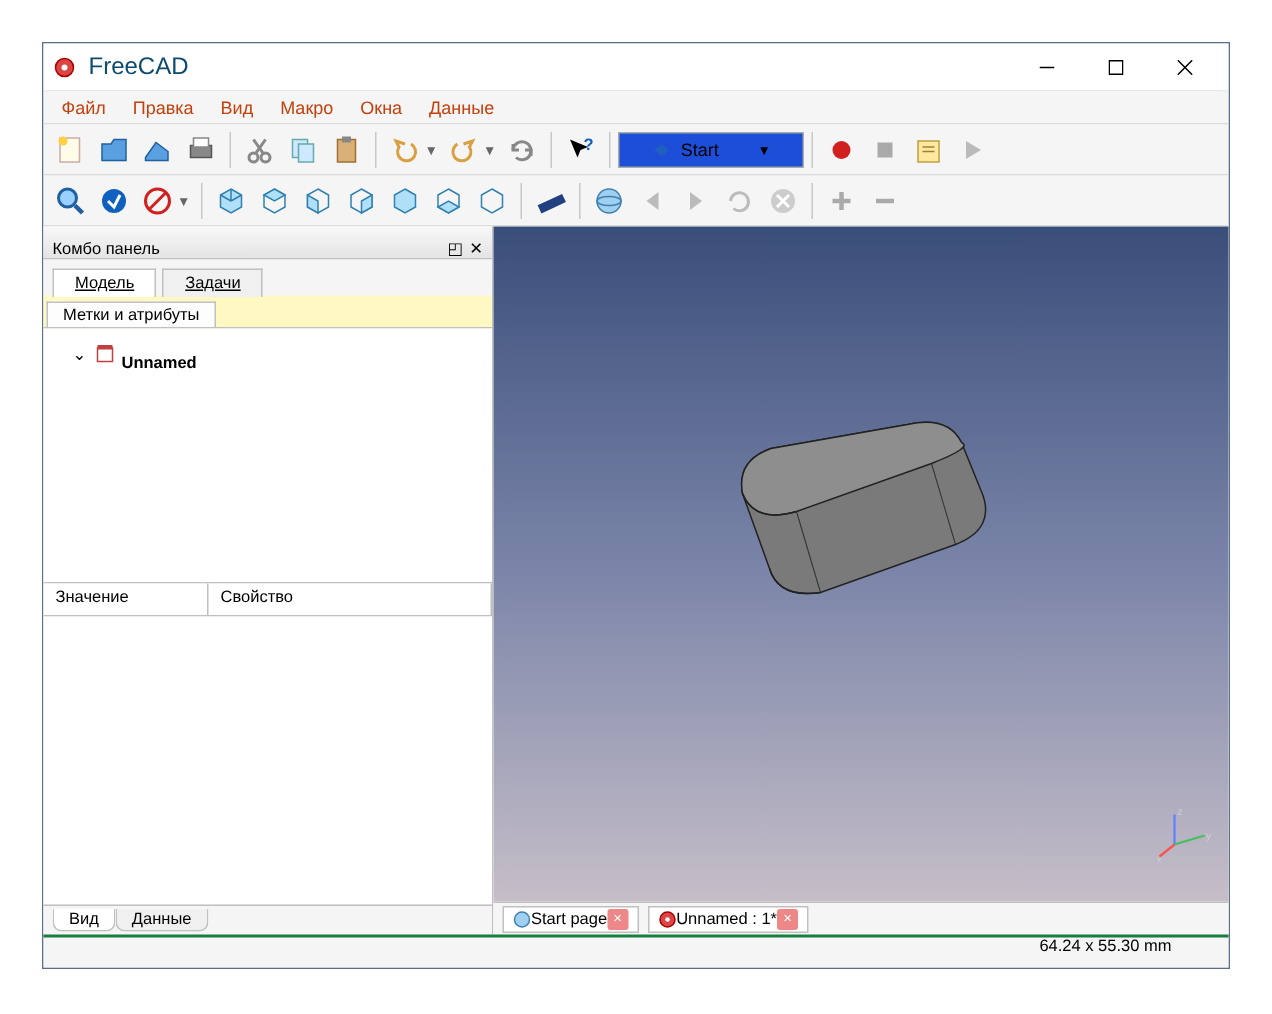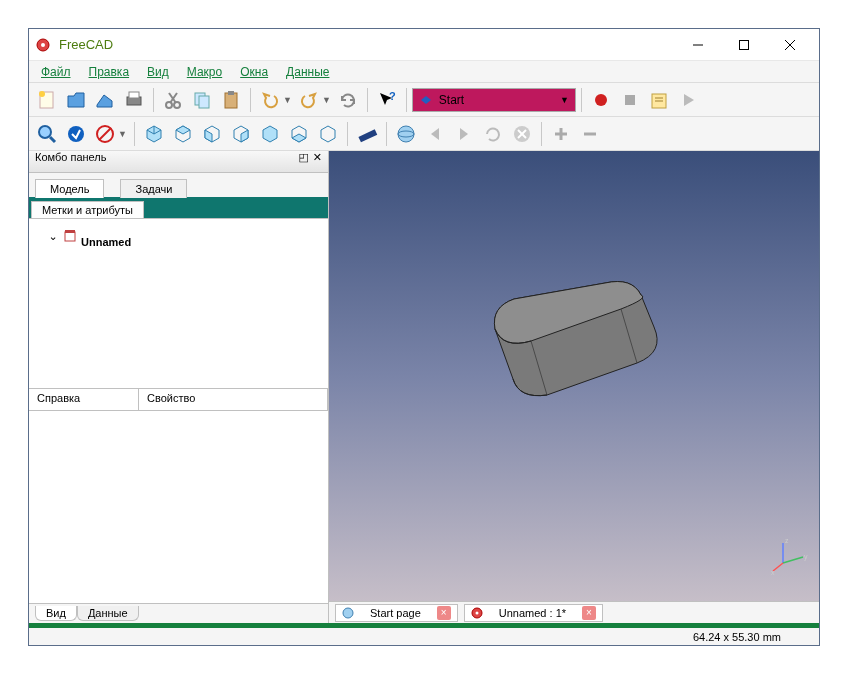"FreeCAD" .titlebar .title { color: #4d7c0f -> #0c4a6e; font-size: 13px -> 16px }
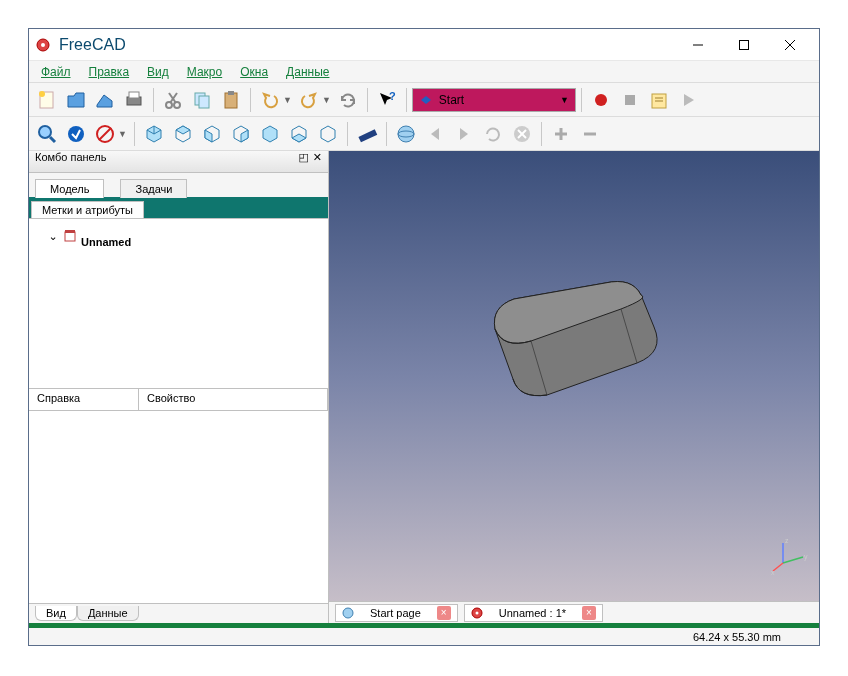"Файл" .menuitem { color: #15803d -> #c2410c; text-decoration: underline -> none }
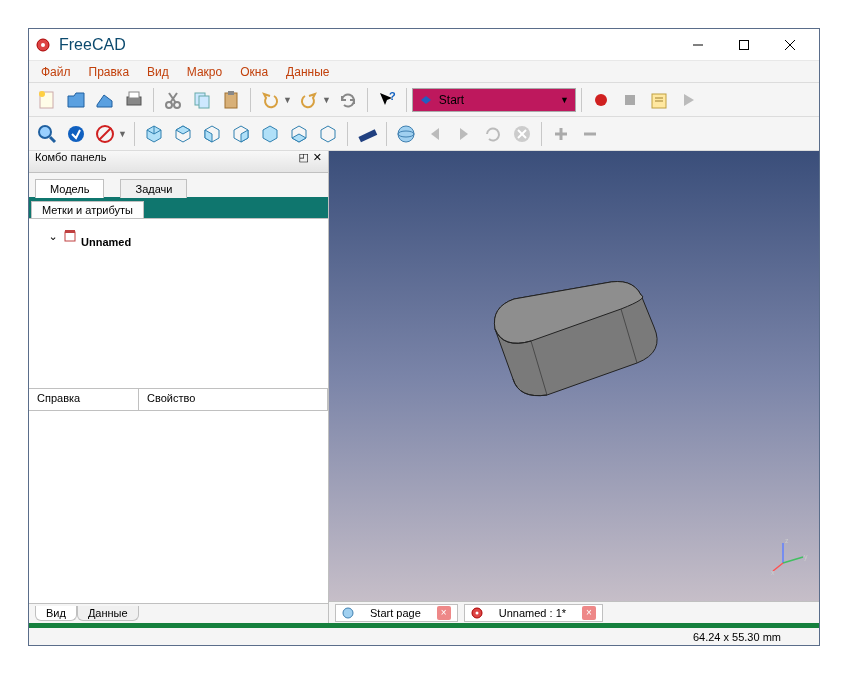"Start" .wb-select { background: #be185d -> #1d4ed8; padding: 0 6px -> 0 21px; width: 164px -> 124px }
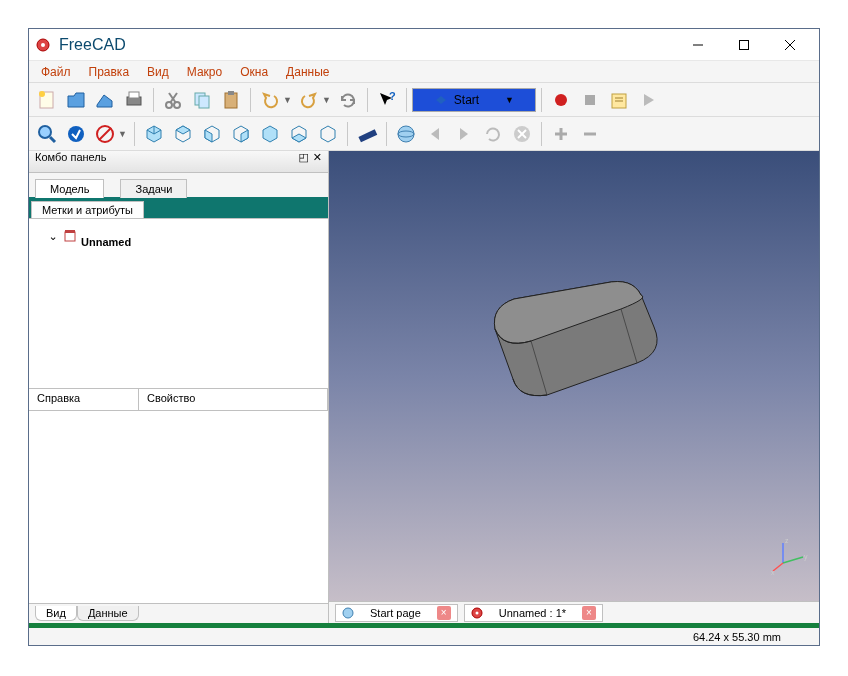"Комбо панель" .panel-title { align-items: flex-start -> flex-end }
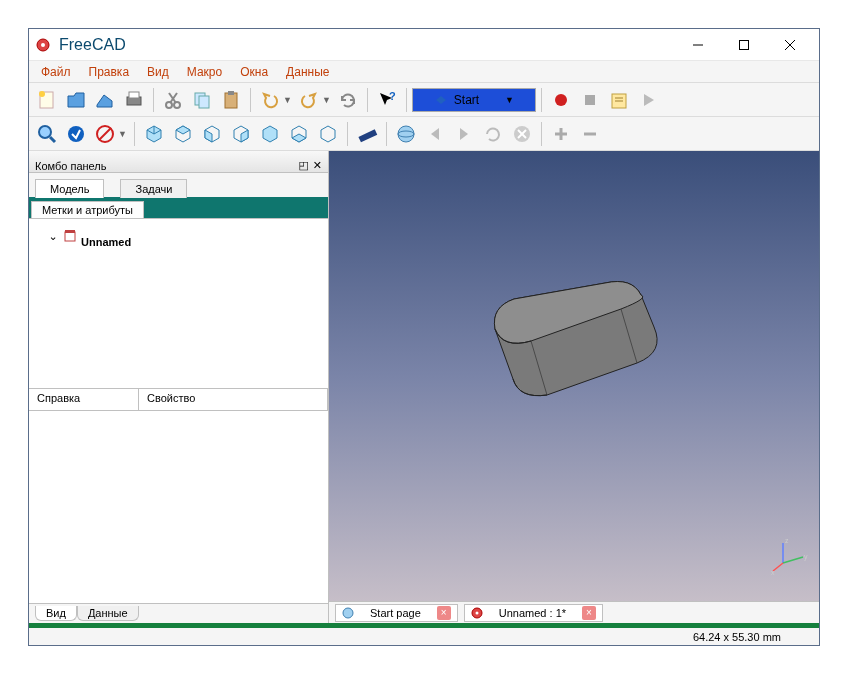"Модель" .tabs { gap: 16px -> 4px; text-decoration: none -> underline }
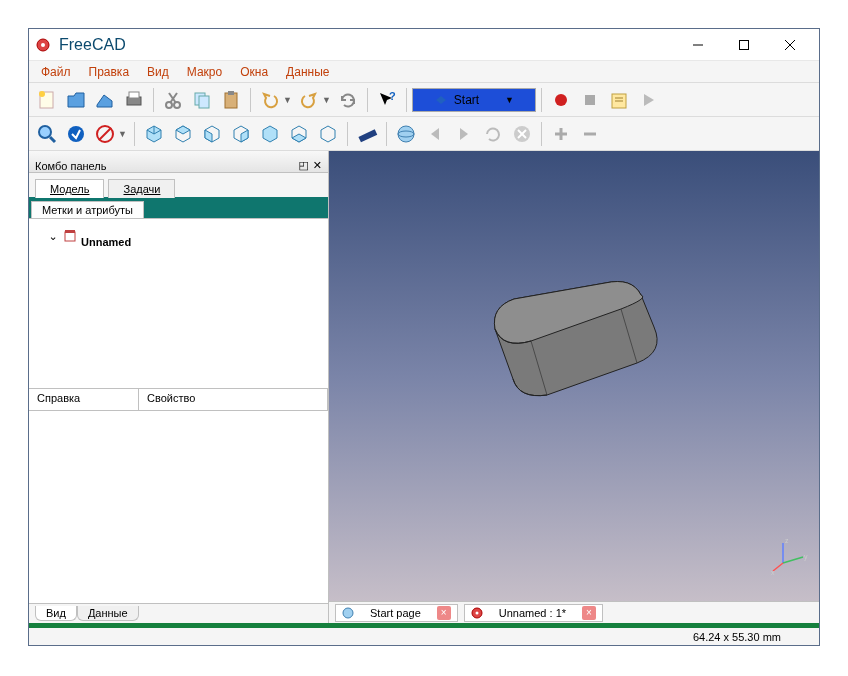"Метки и атрибуты" .subtabs { background: #0f766e -> #fef9c3 }
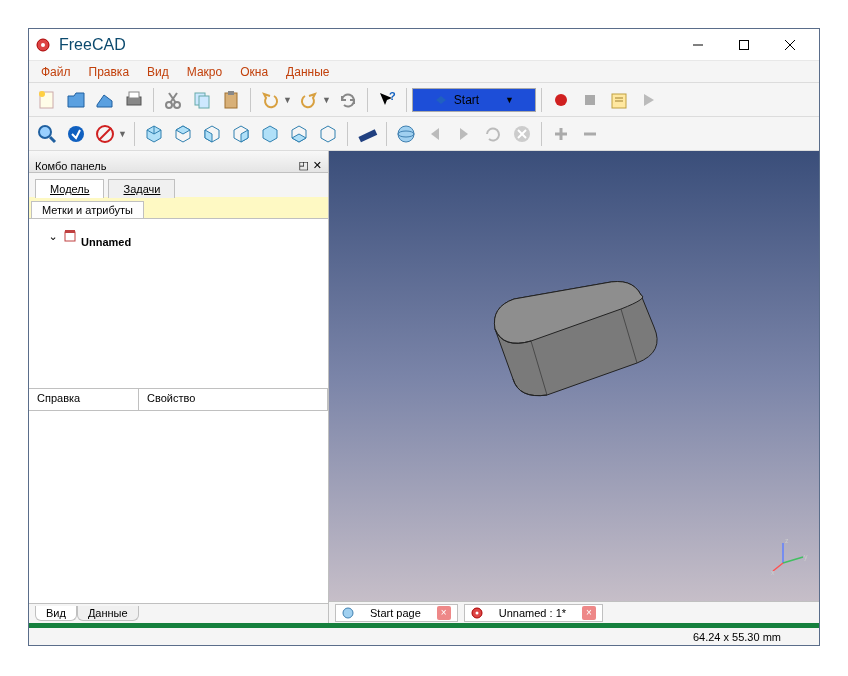"Справка" div { text: Справка -> Значение }
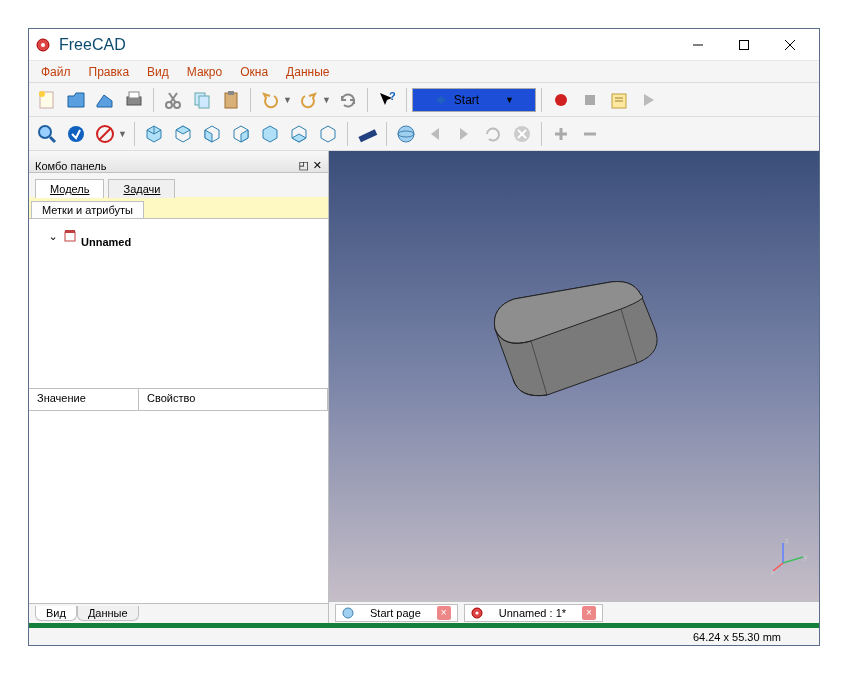"Start page" .vtab { gap: 16px -> 0 }
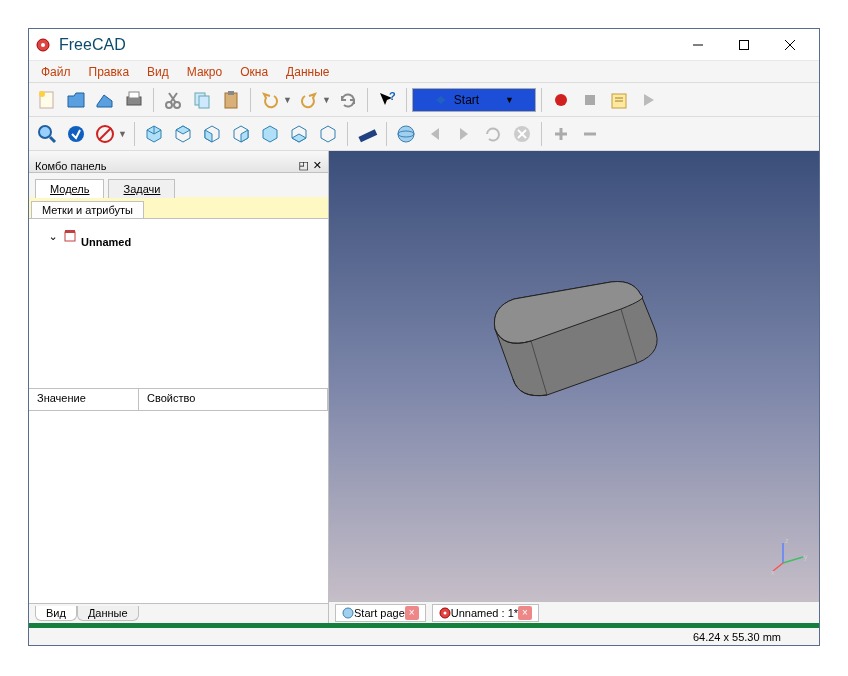"64.24 x 55.30 mm" .statusbar { align-items: center -> none; border-top: 5px solid #15803d -> 2px solid #15803d }
